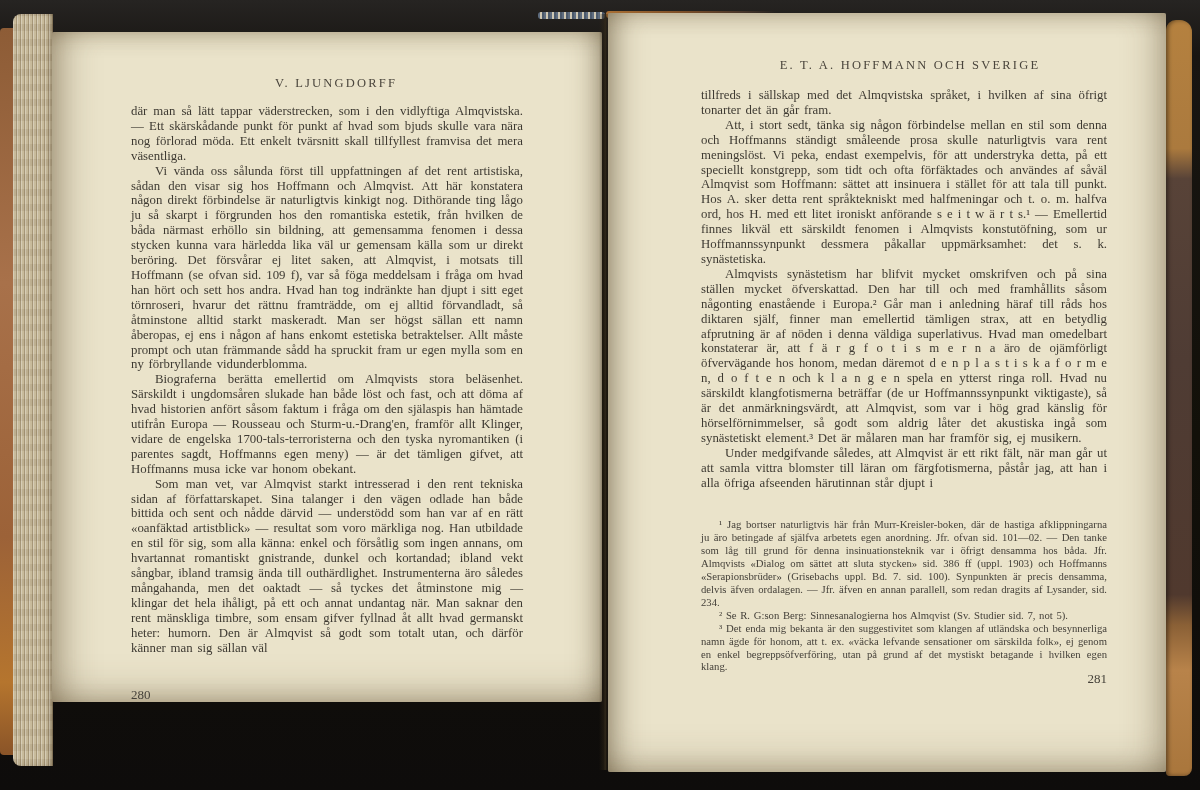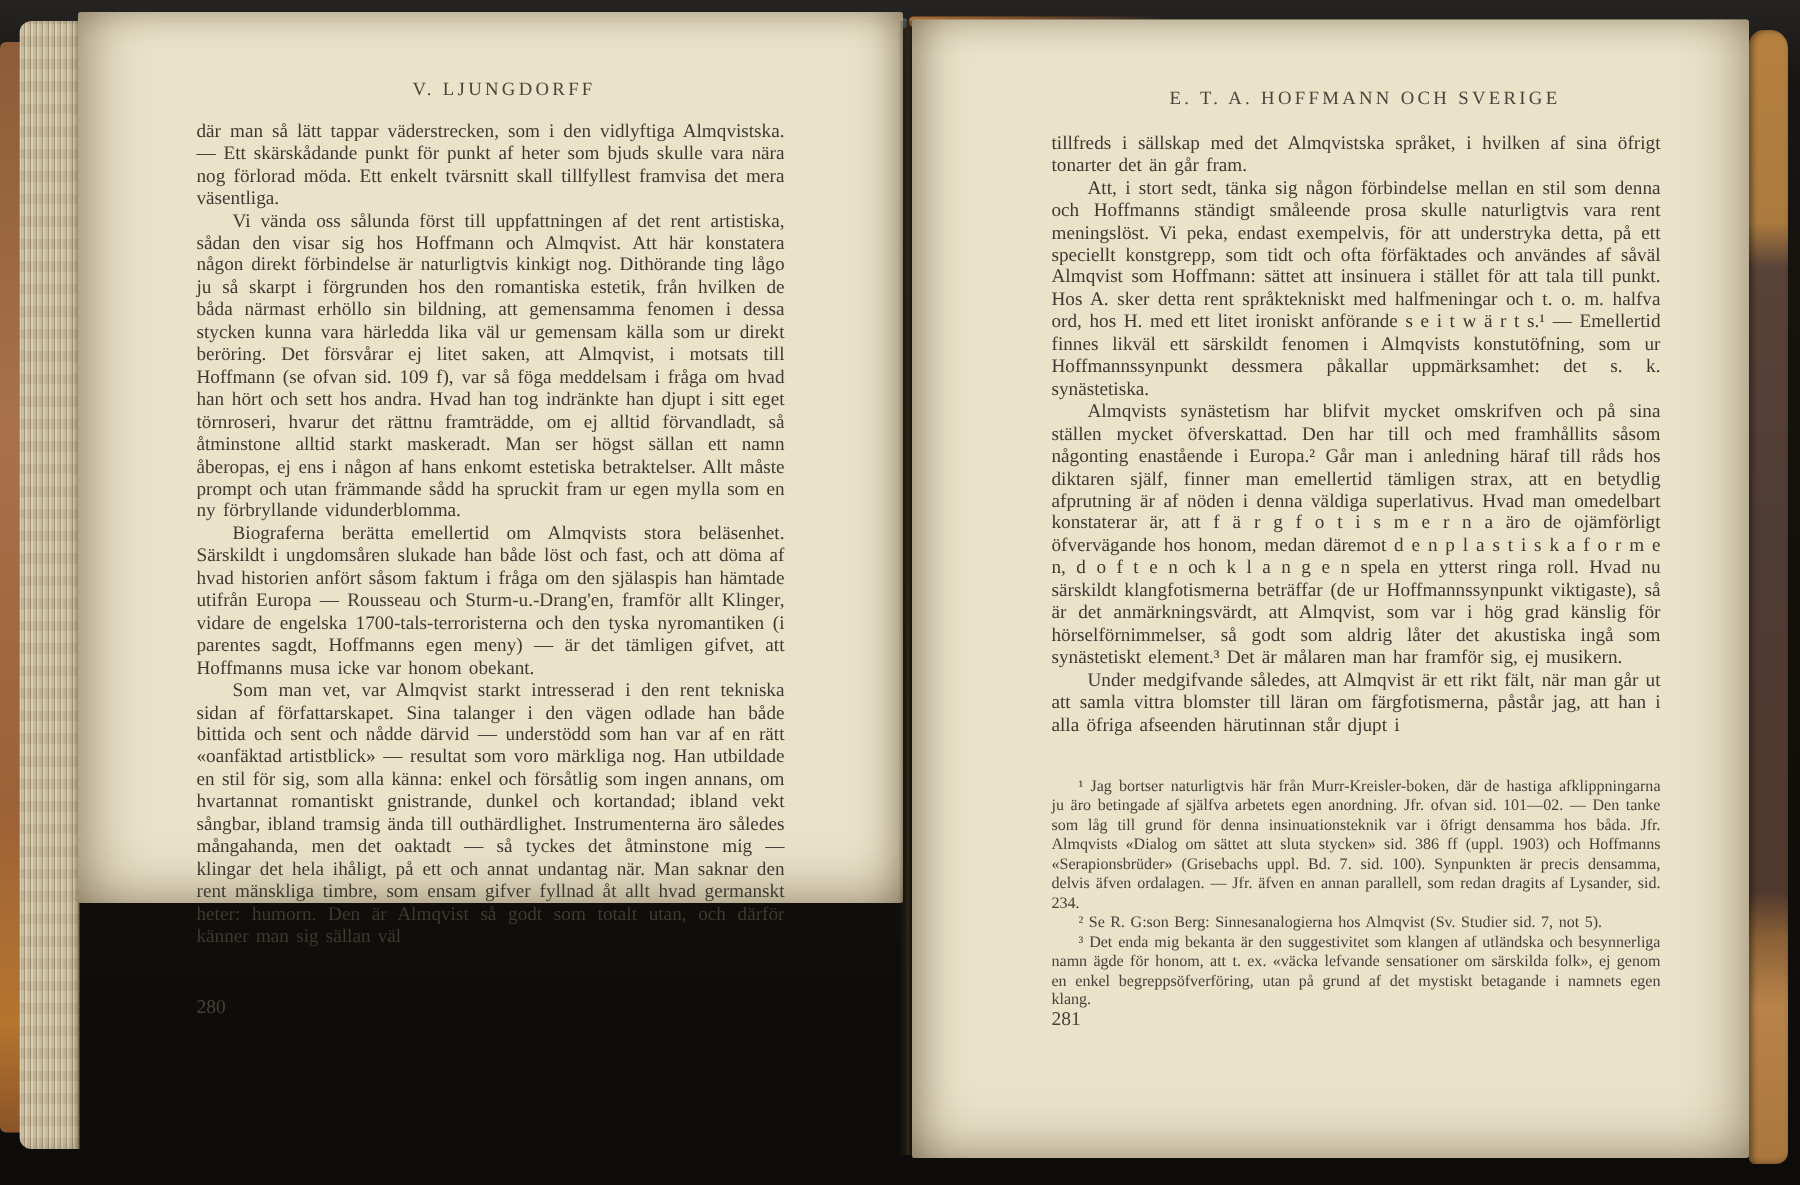"V. LJUNGDORFF" .page-left { height: 594px -> 670px; top: 8px -> 32px }
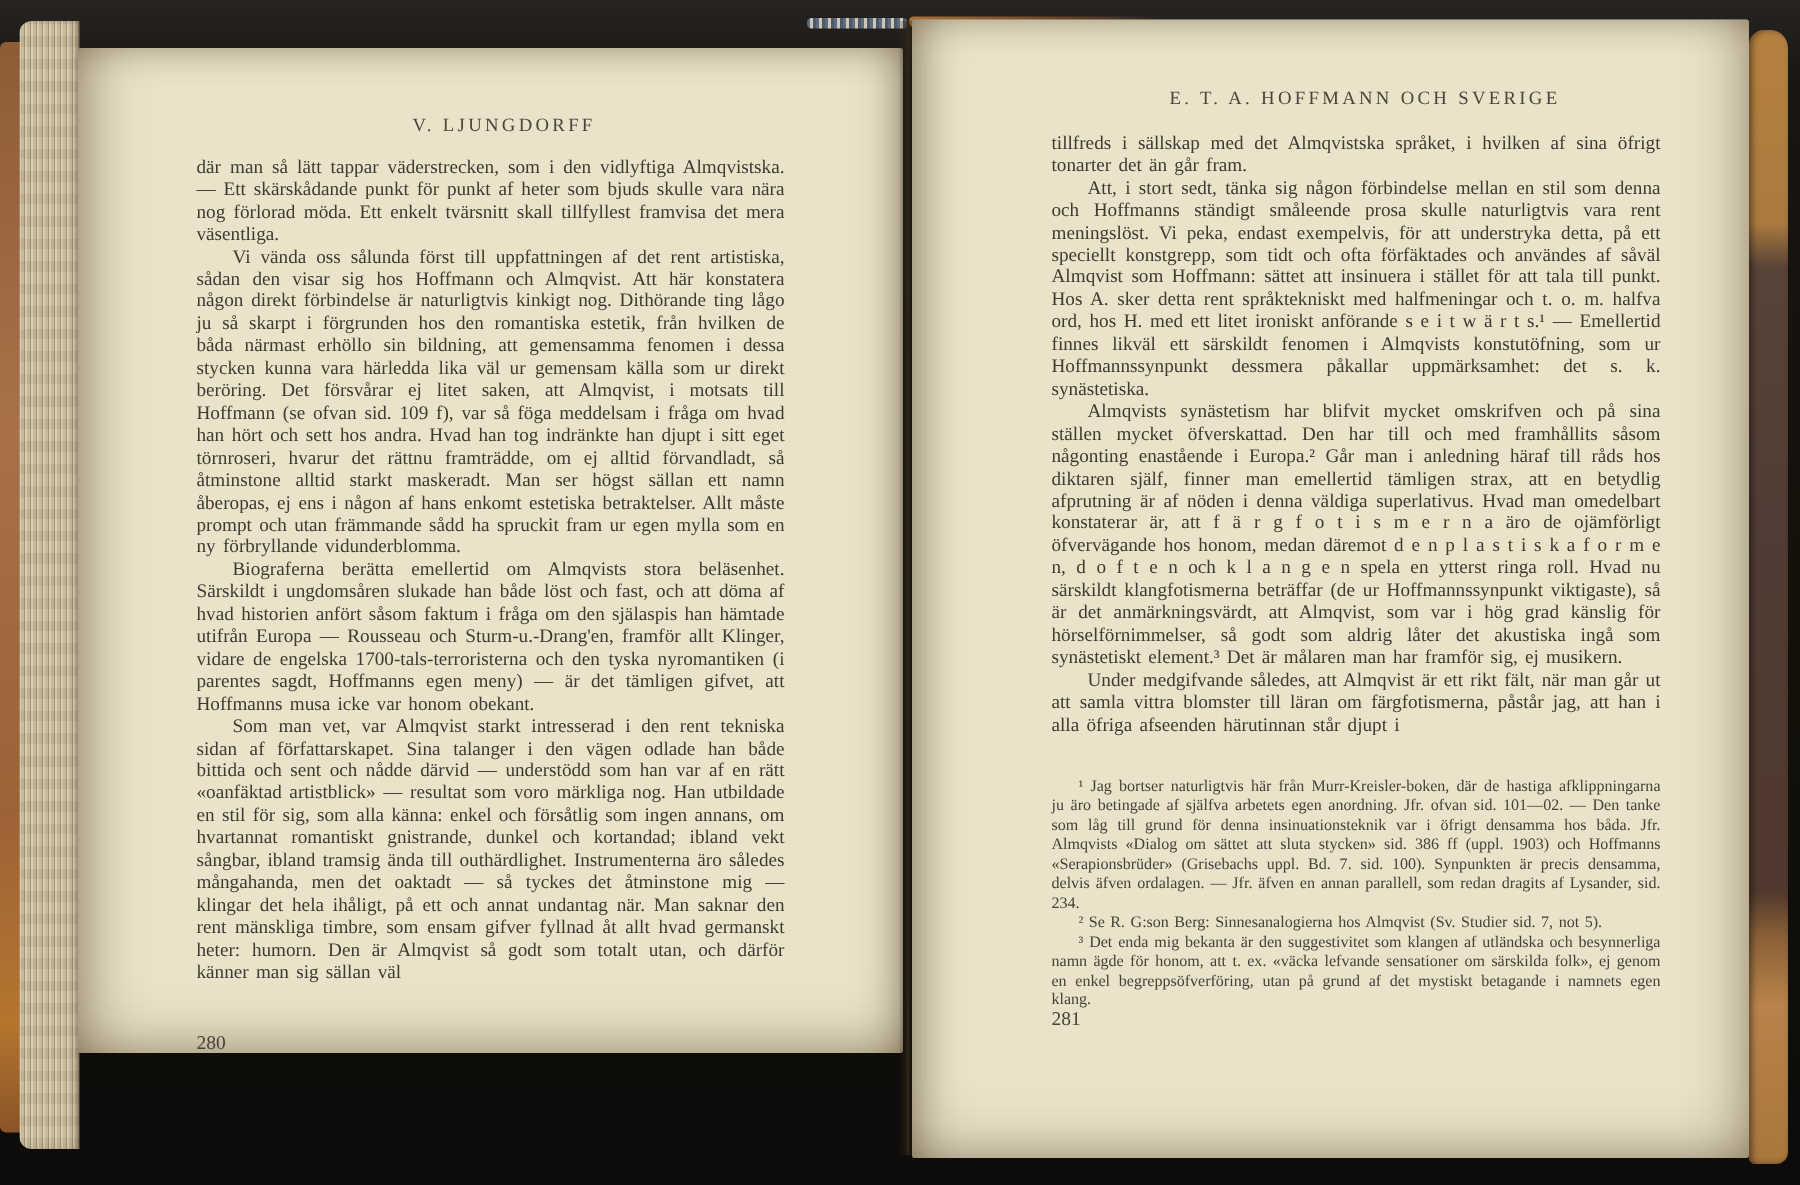"där man så lätt tappar" p.body { text: heter -> hvad }
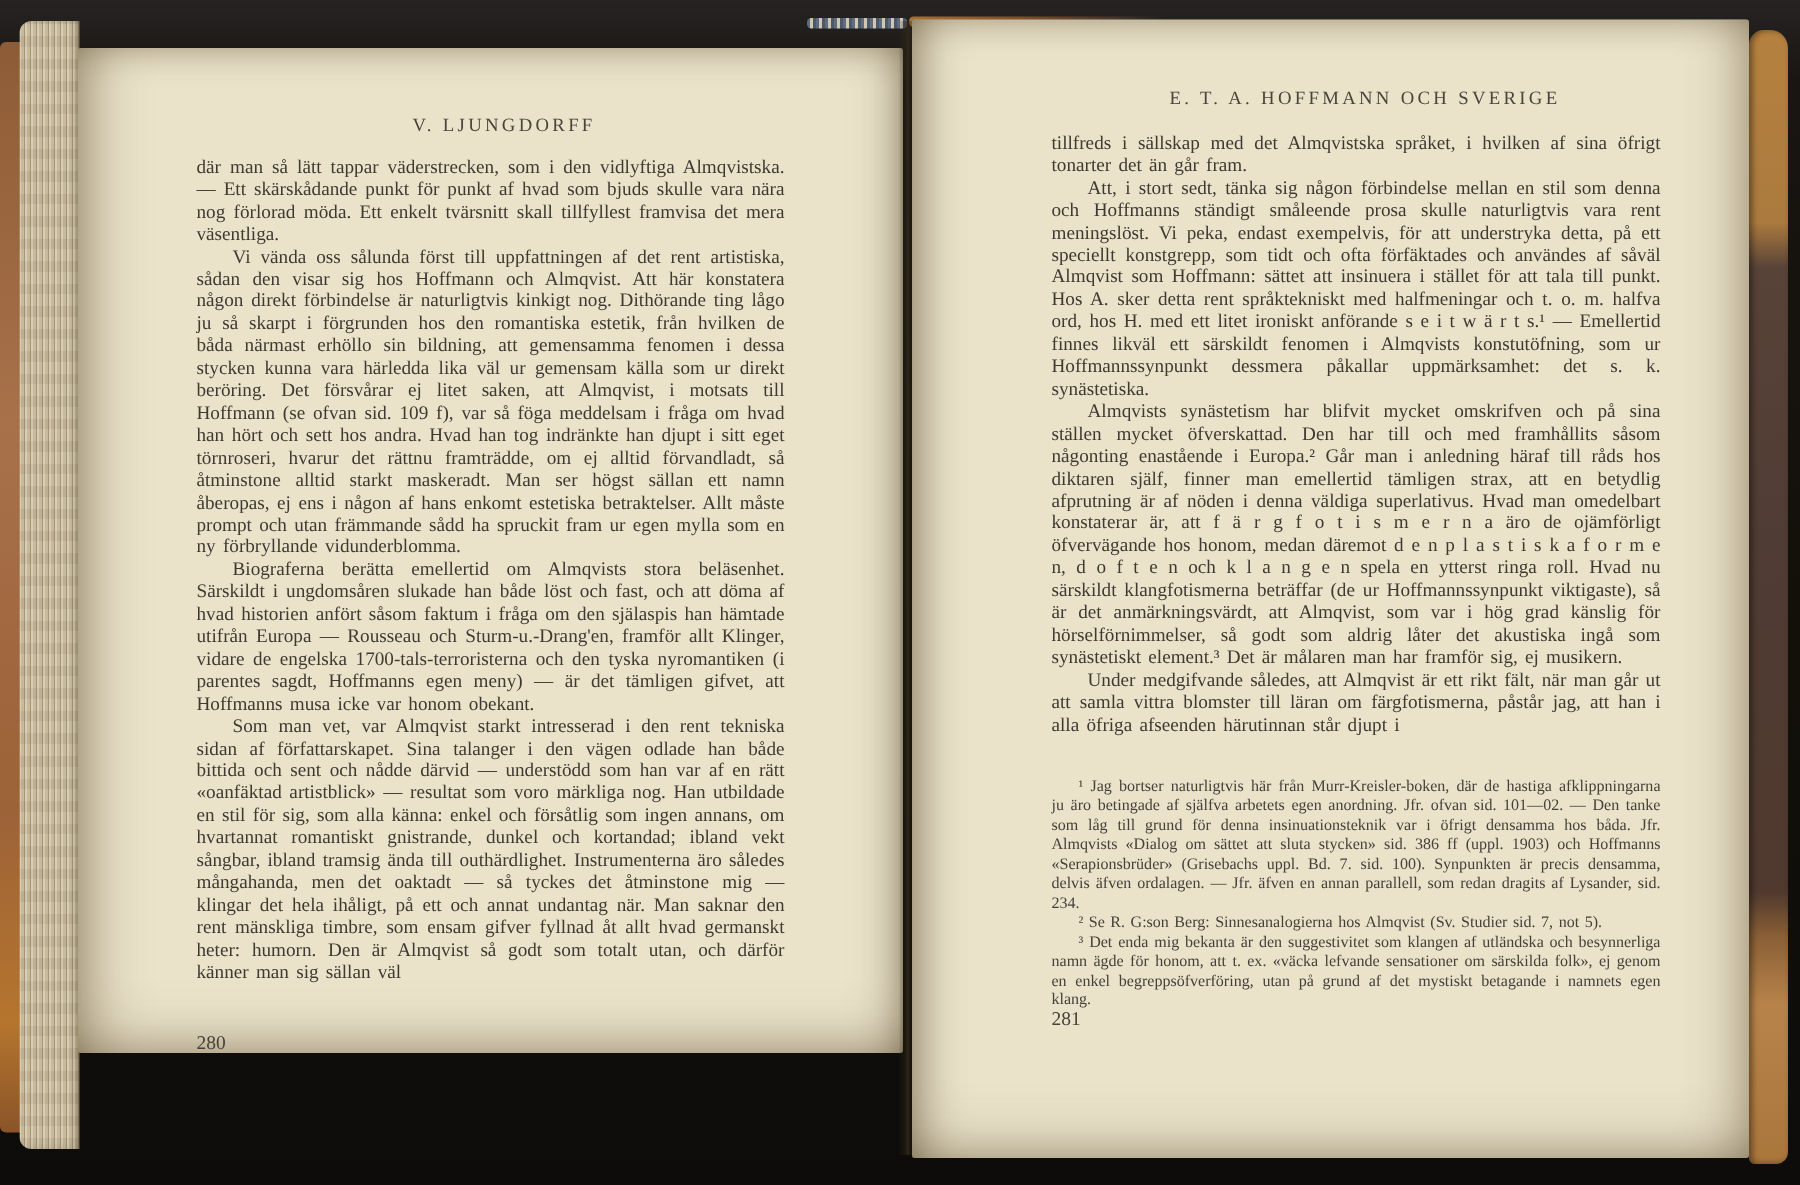"³ Det enda mig bekanta" p.fnote { text: namnets -> hvilken }
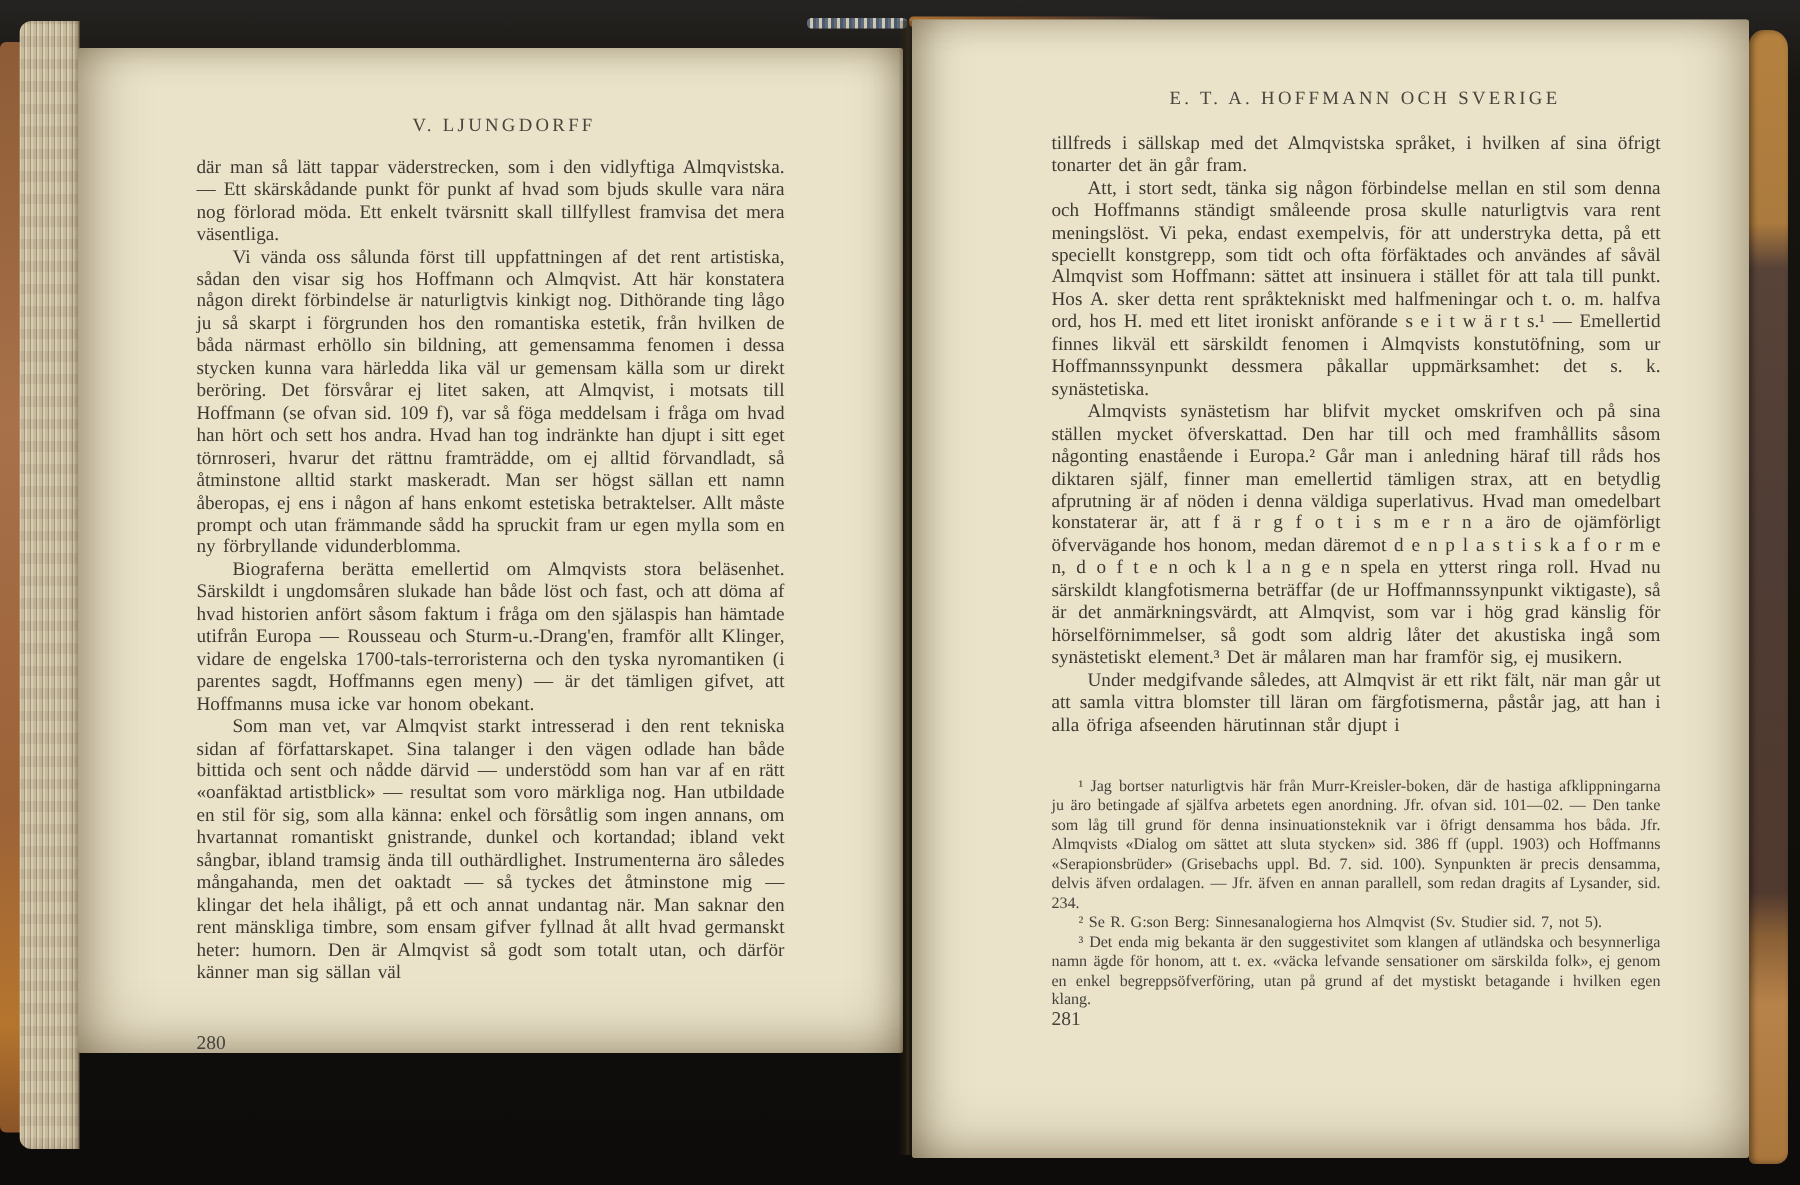"281" .pagenum-right { text-align: none -> right }
